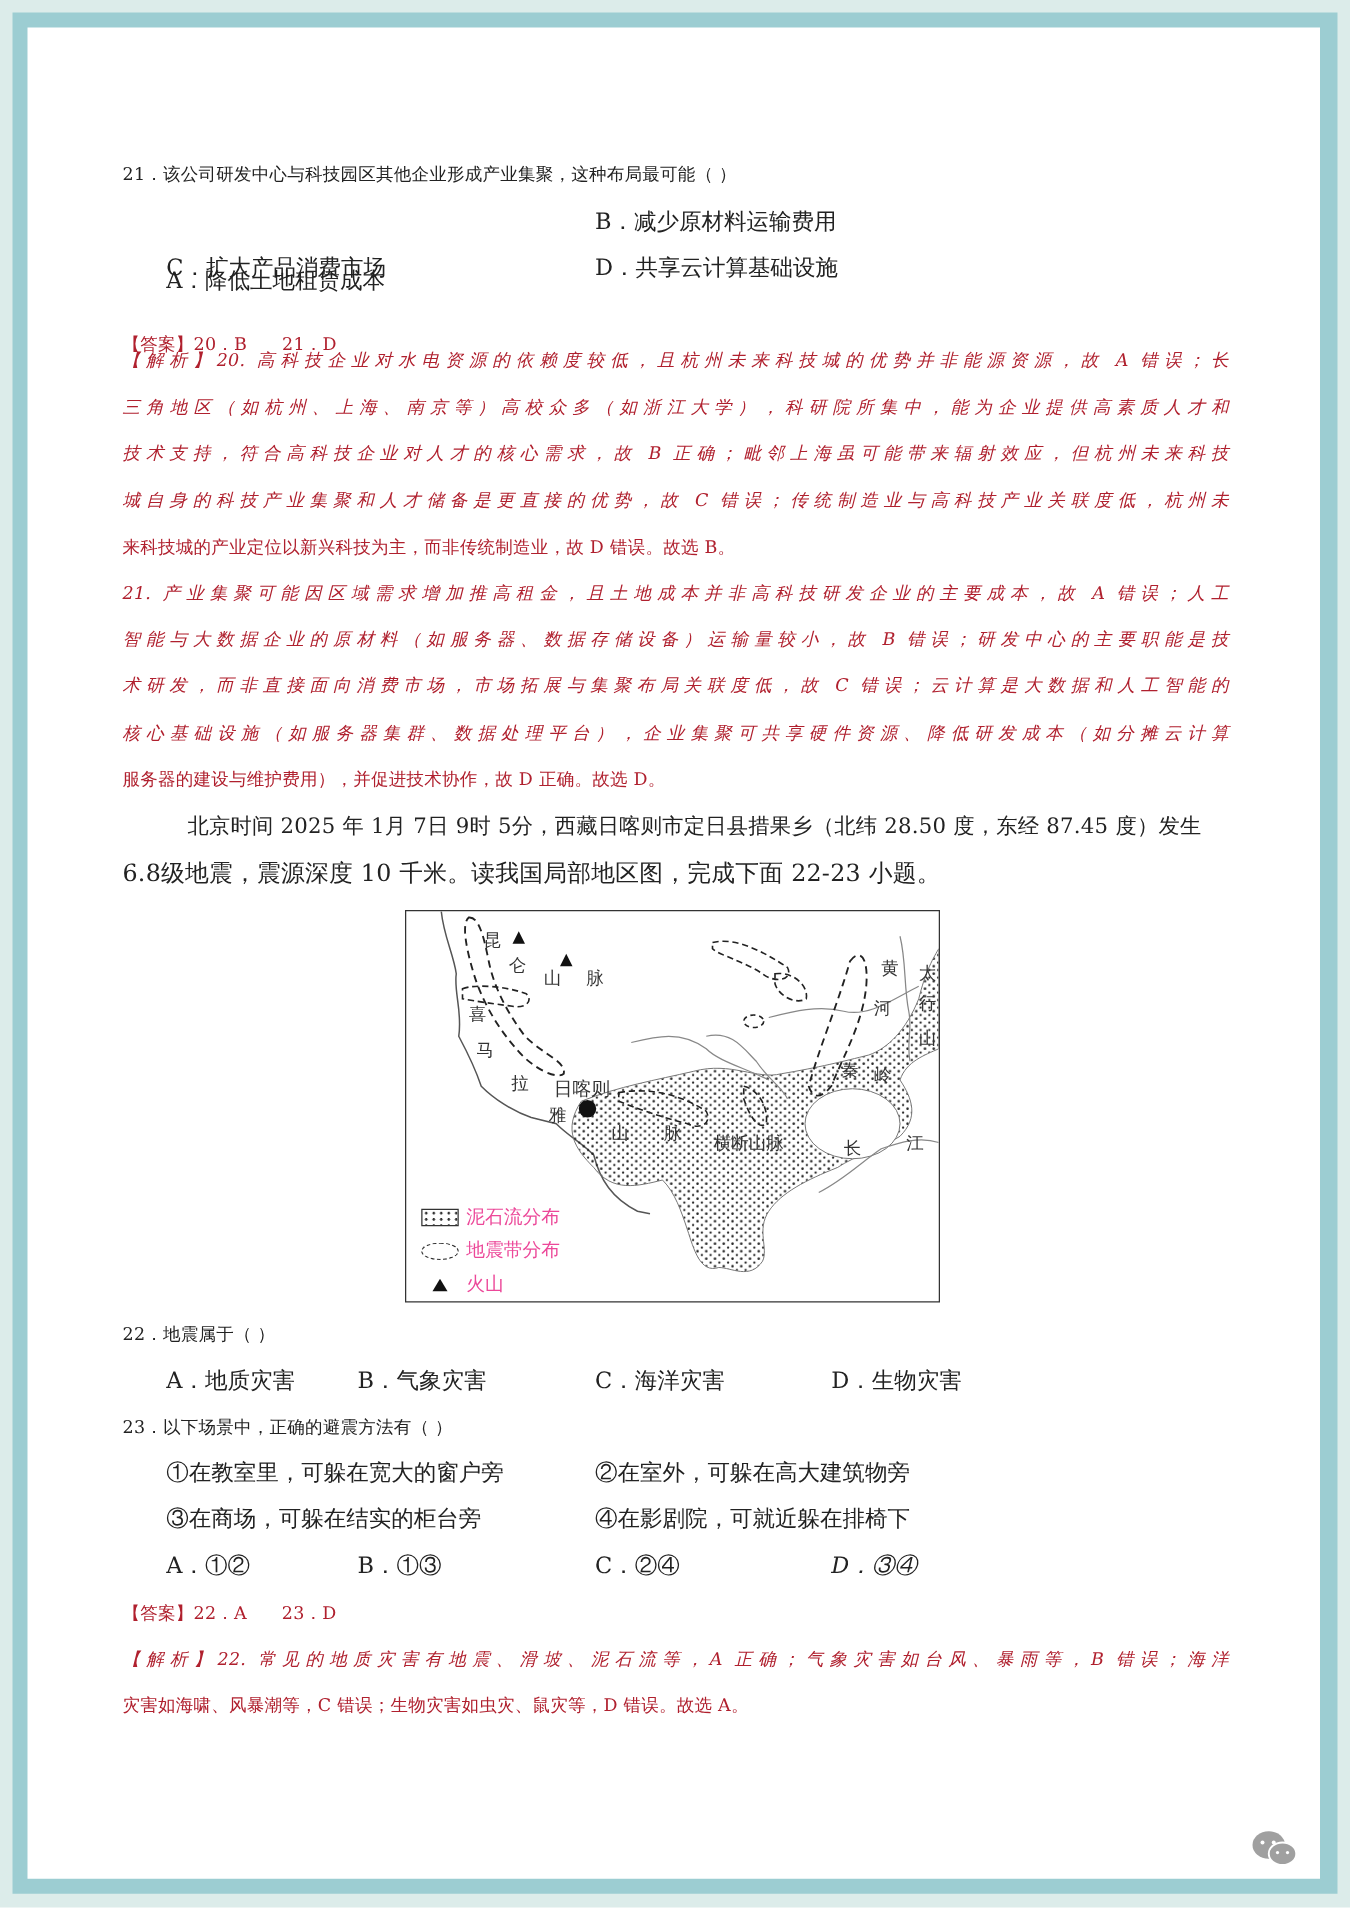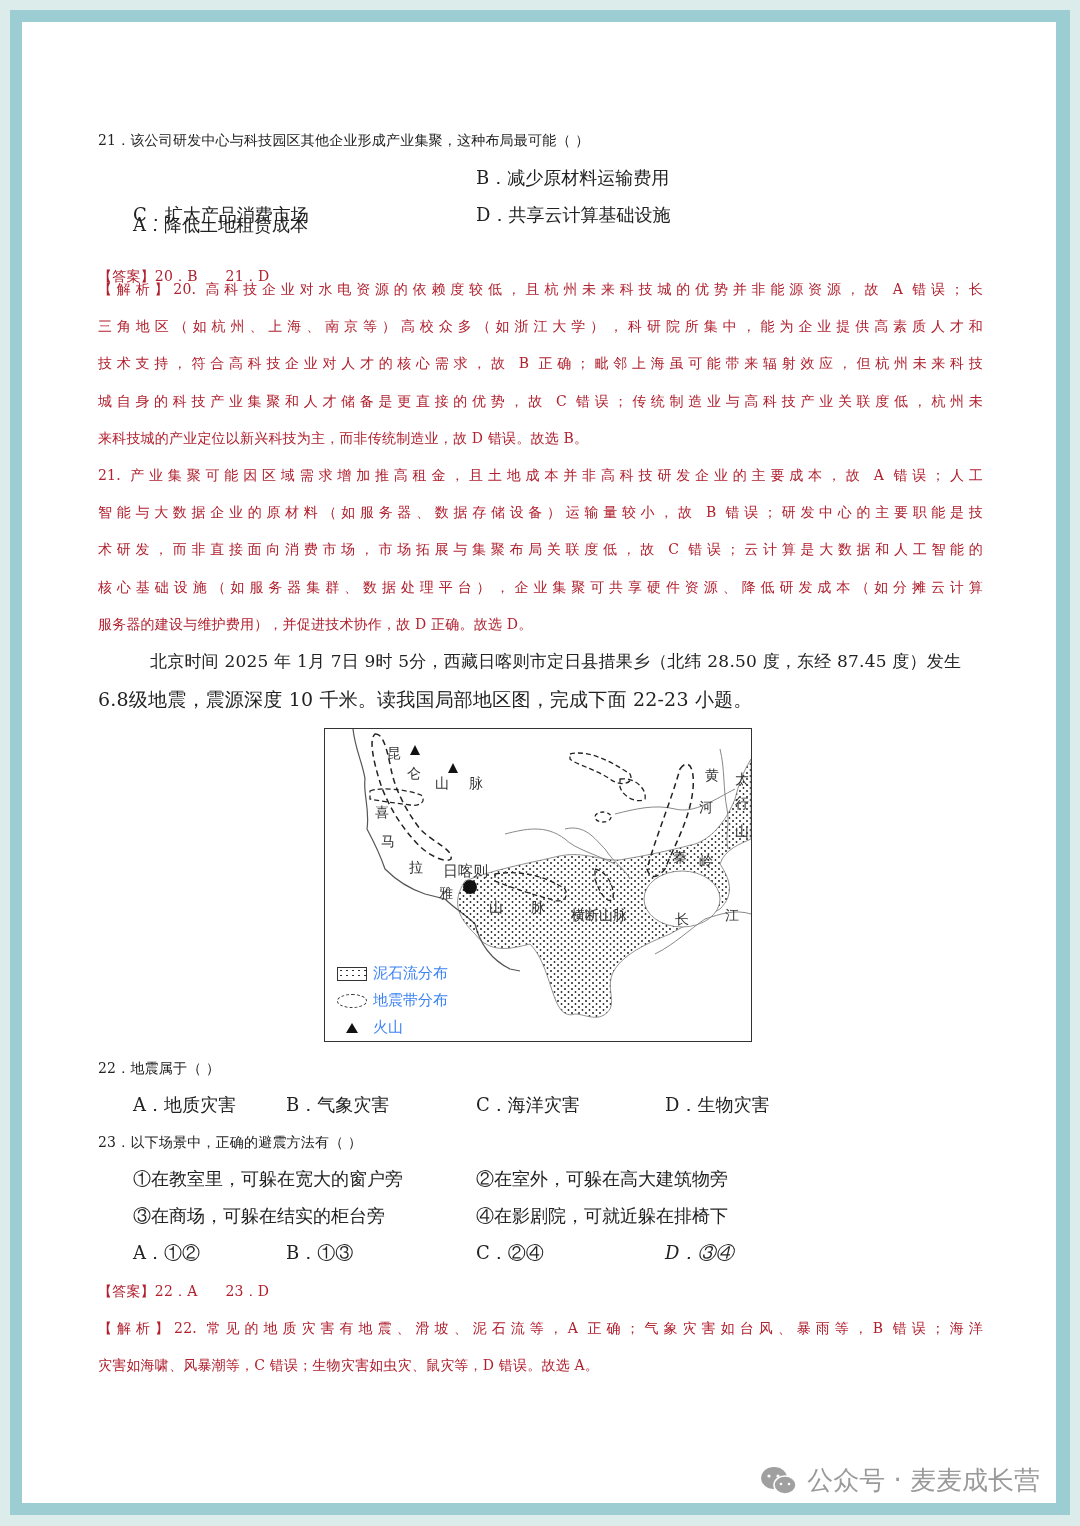"【解析】20." .just { font-style: none -> italic }
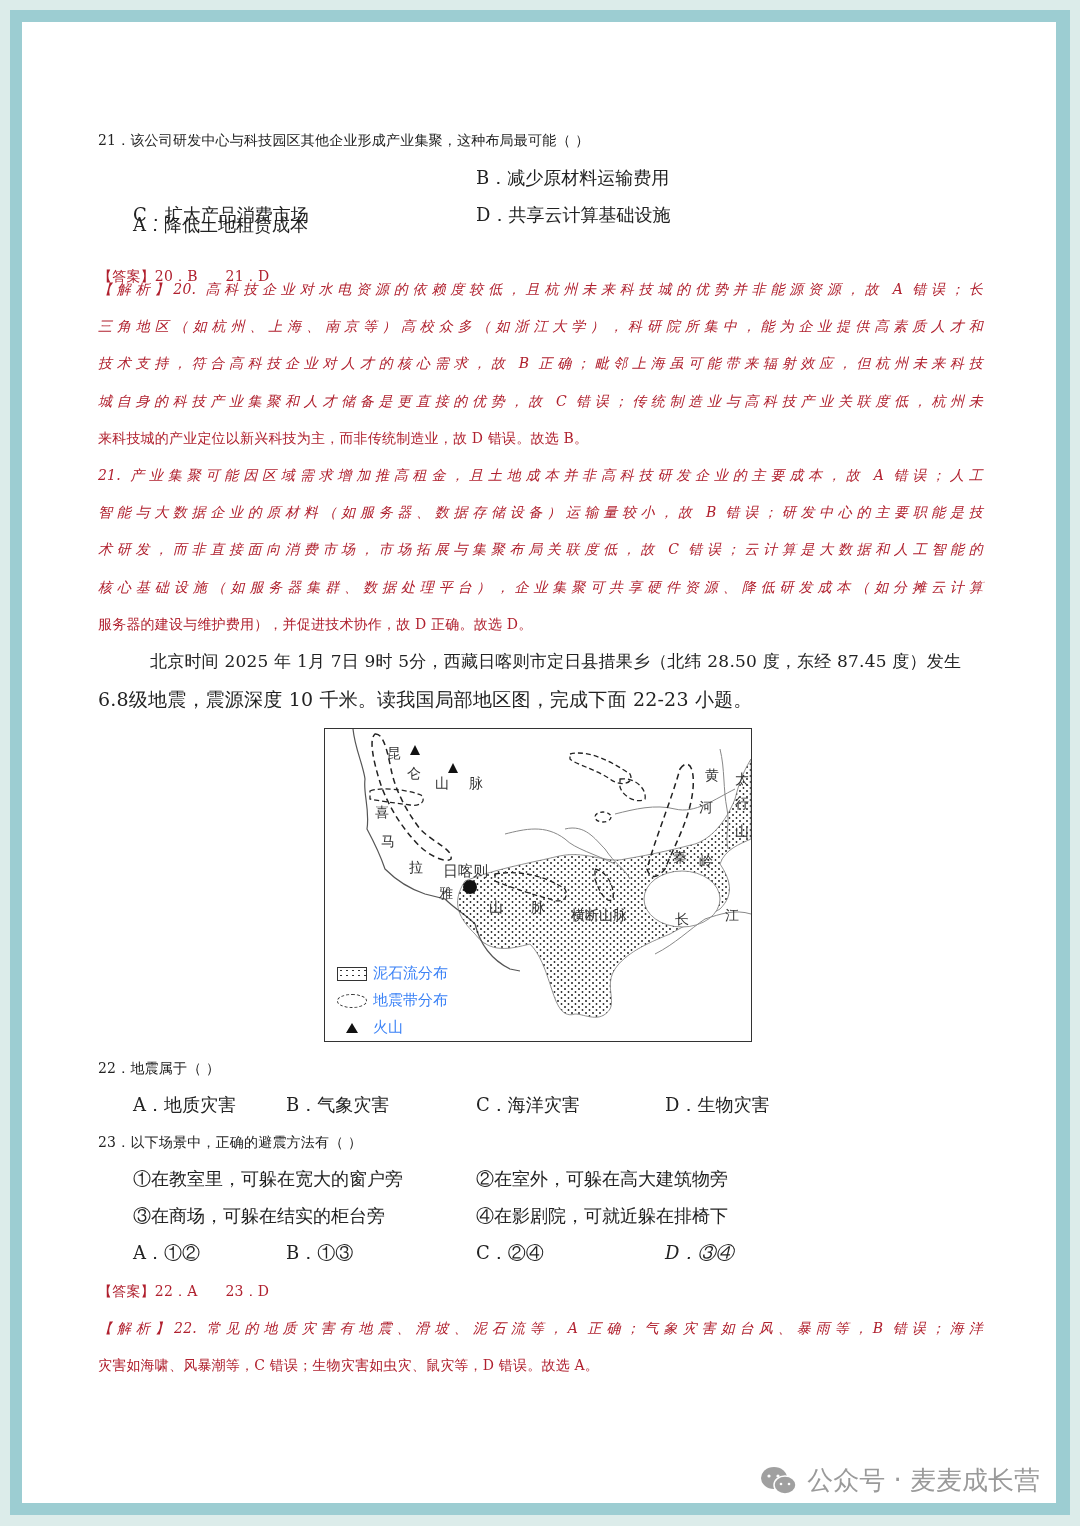"泥石流分布" .legend-row { color: #3b82f6 -> #ec4899 }
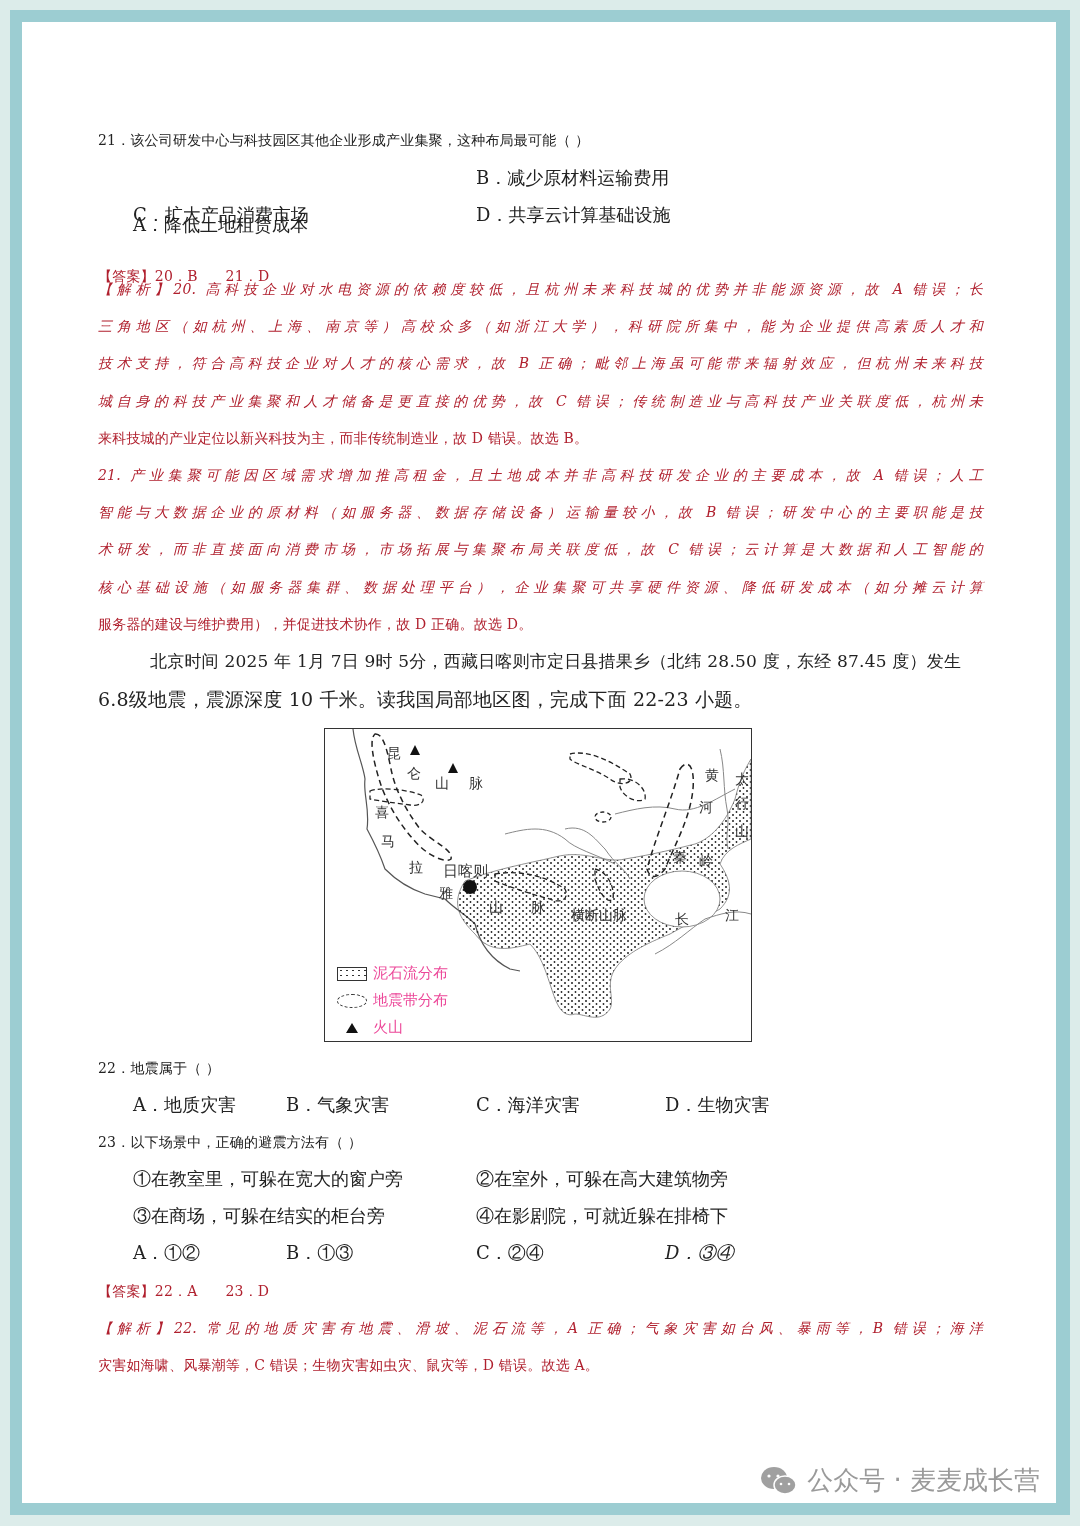"公众号 · 麦麦成长营" span { html: <span>公众号 · 麦麦成长营</span> -> none }
